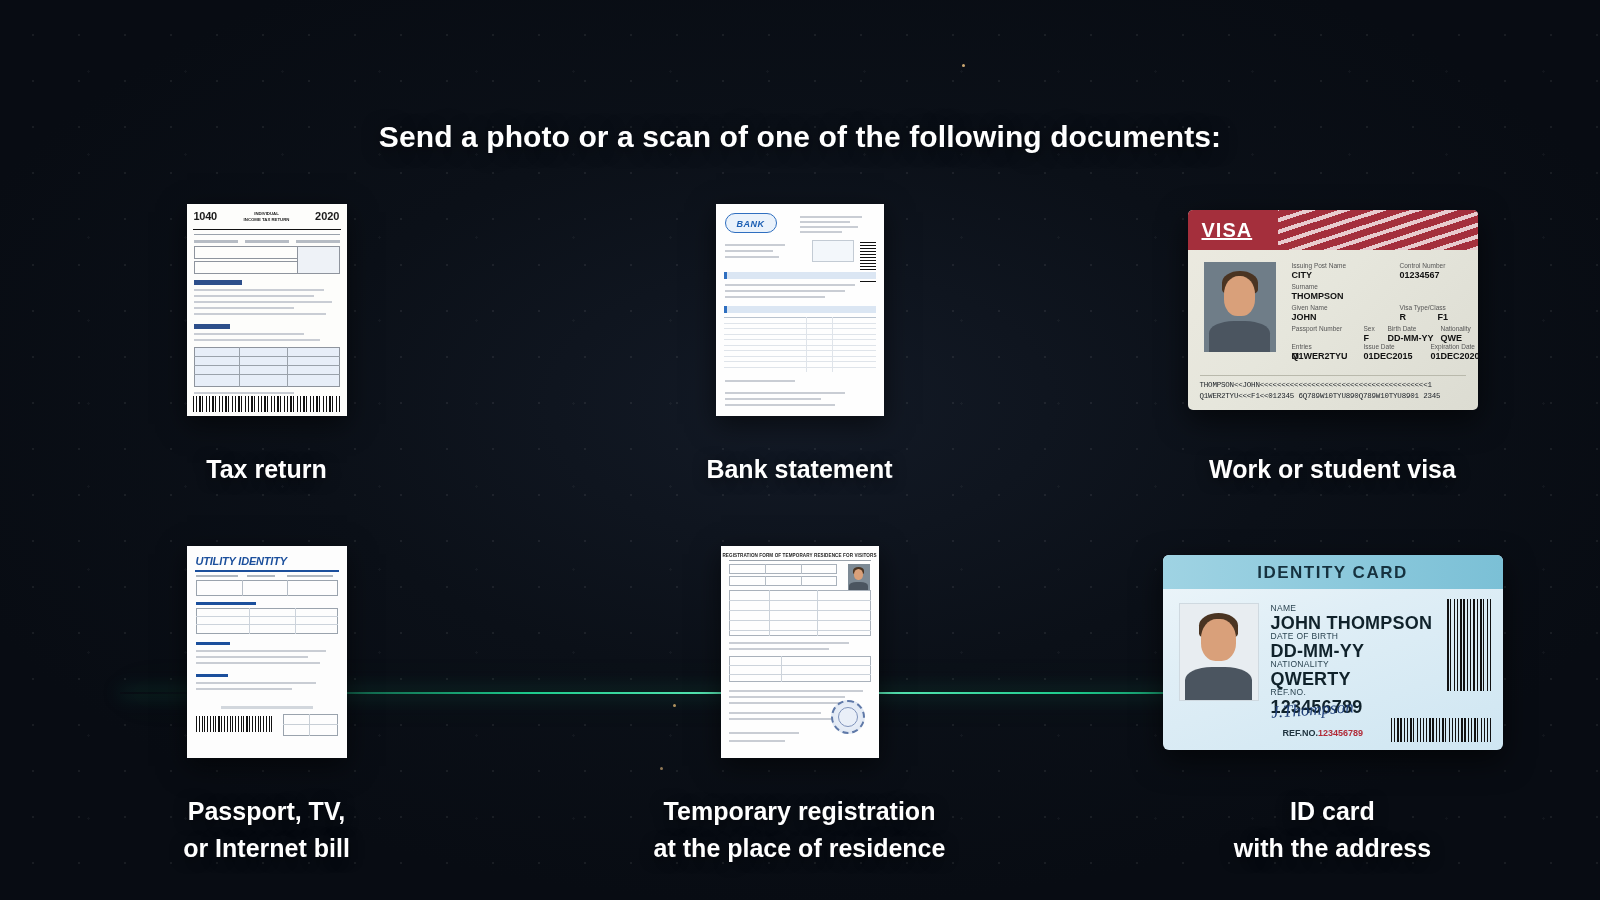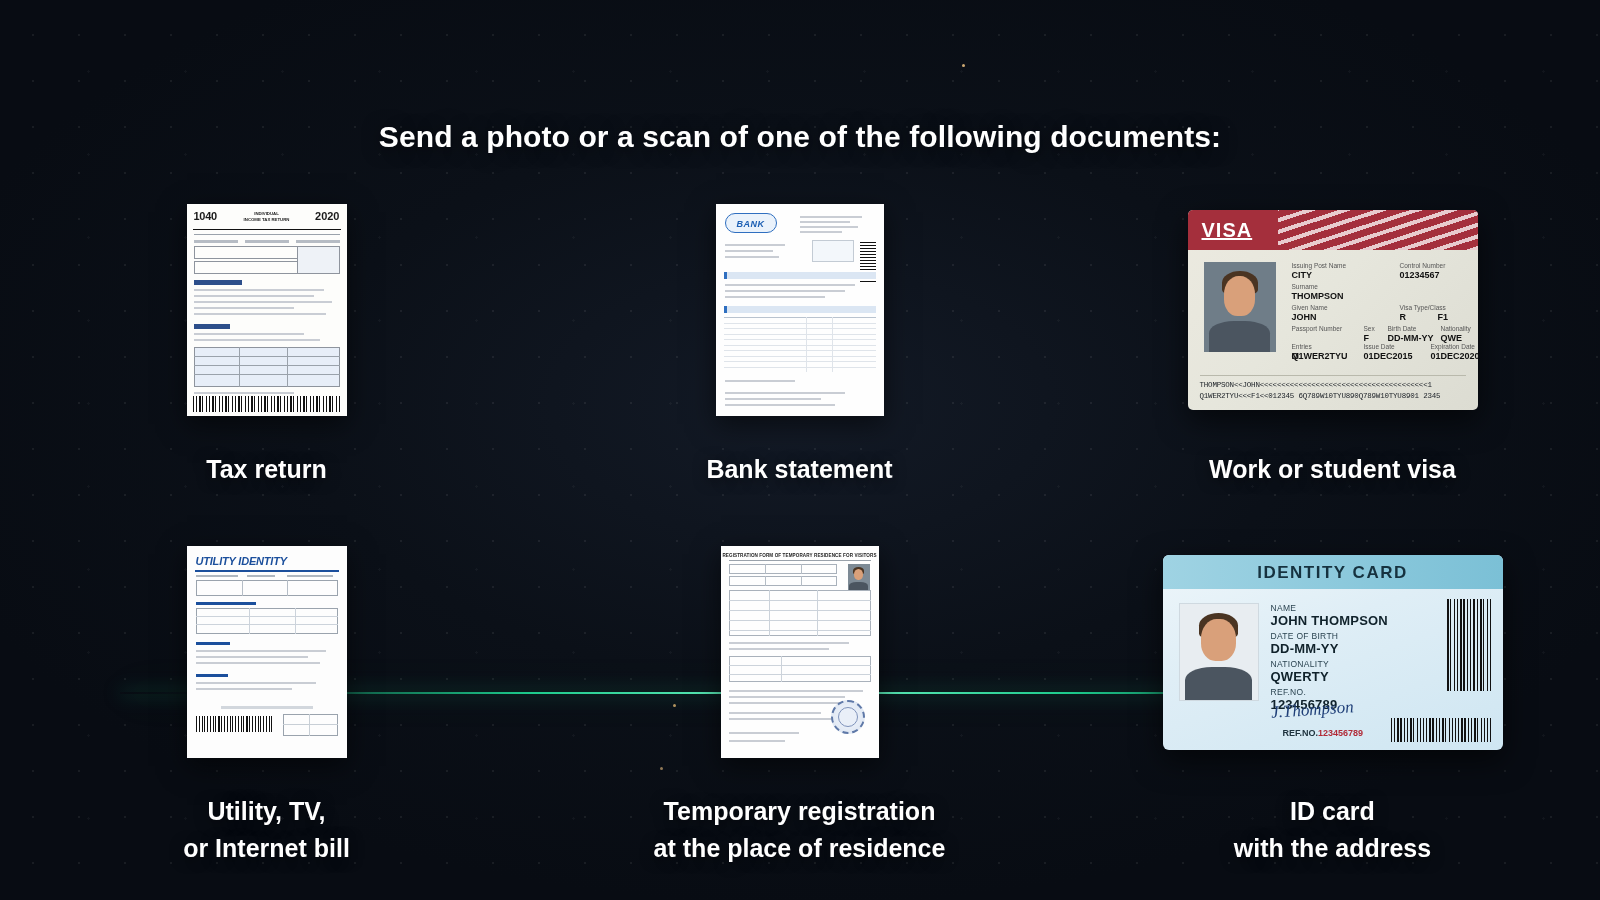"JOHN THOMPSON" .idc .fv { font-size: 13px -> 18px }
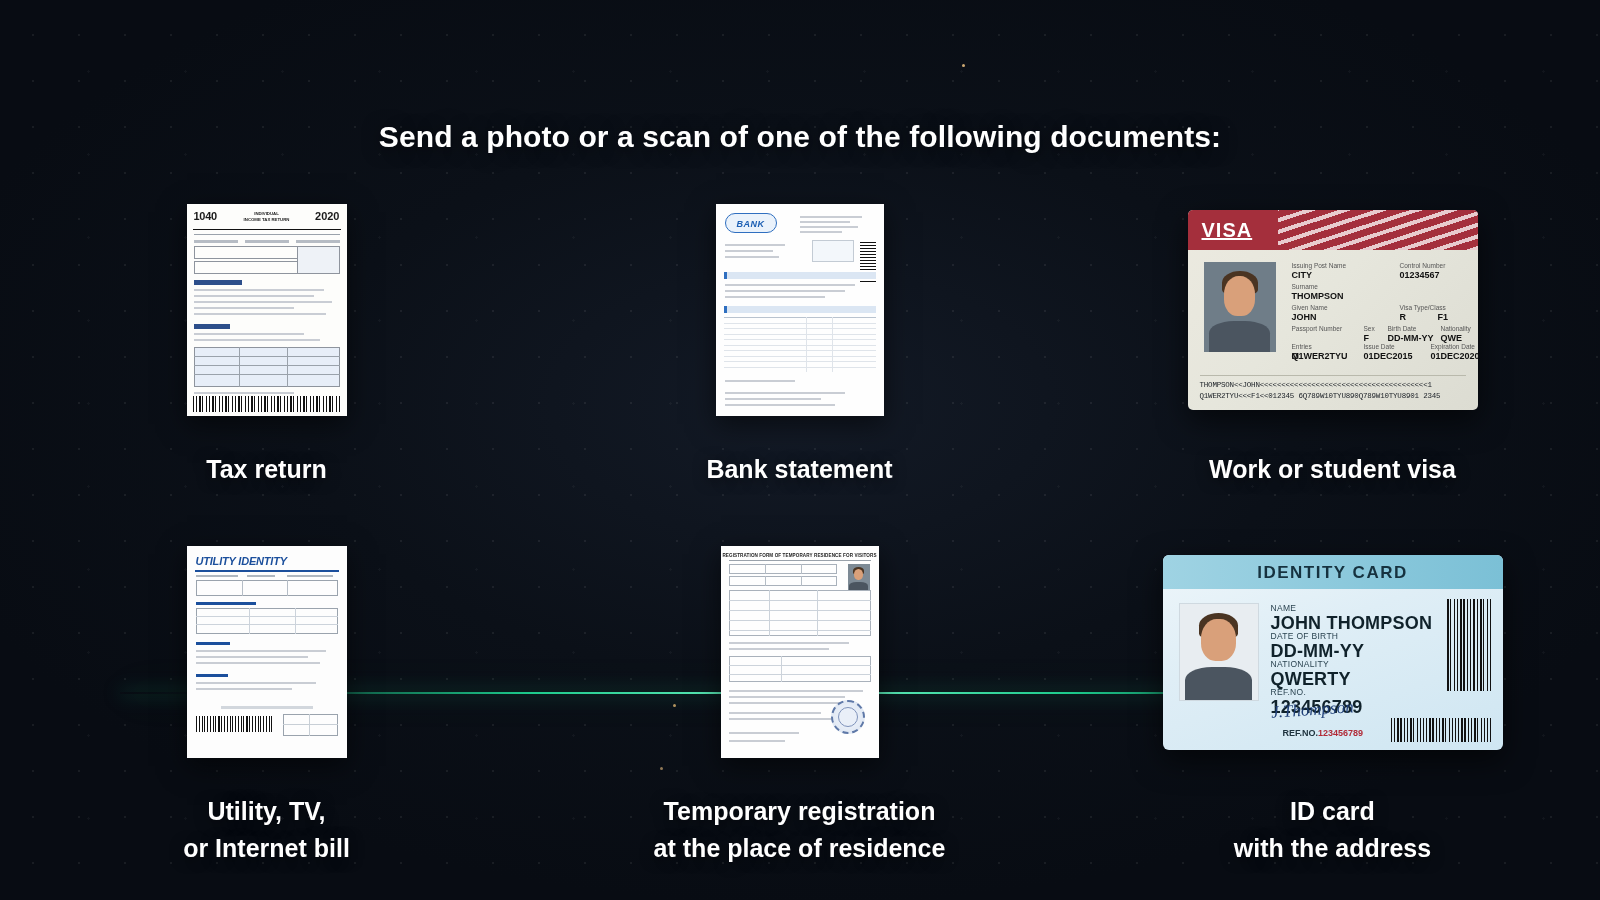"Utility, TV," div { text: Utility -> Passport }
